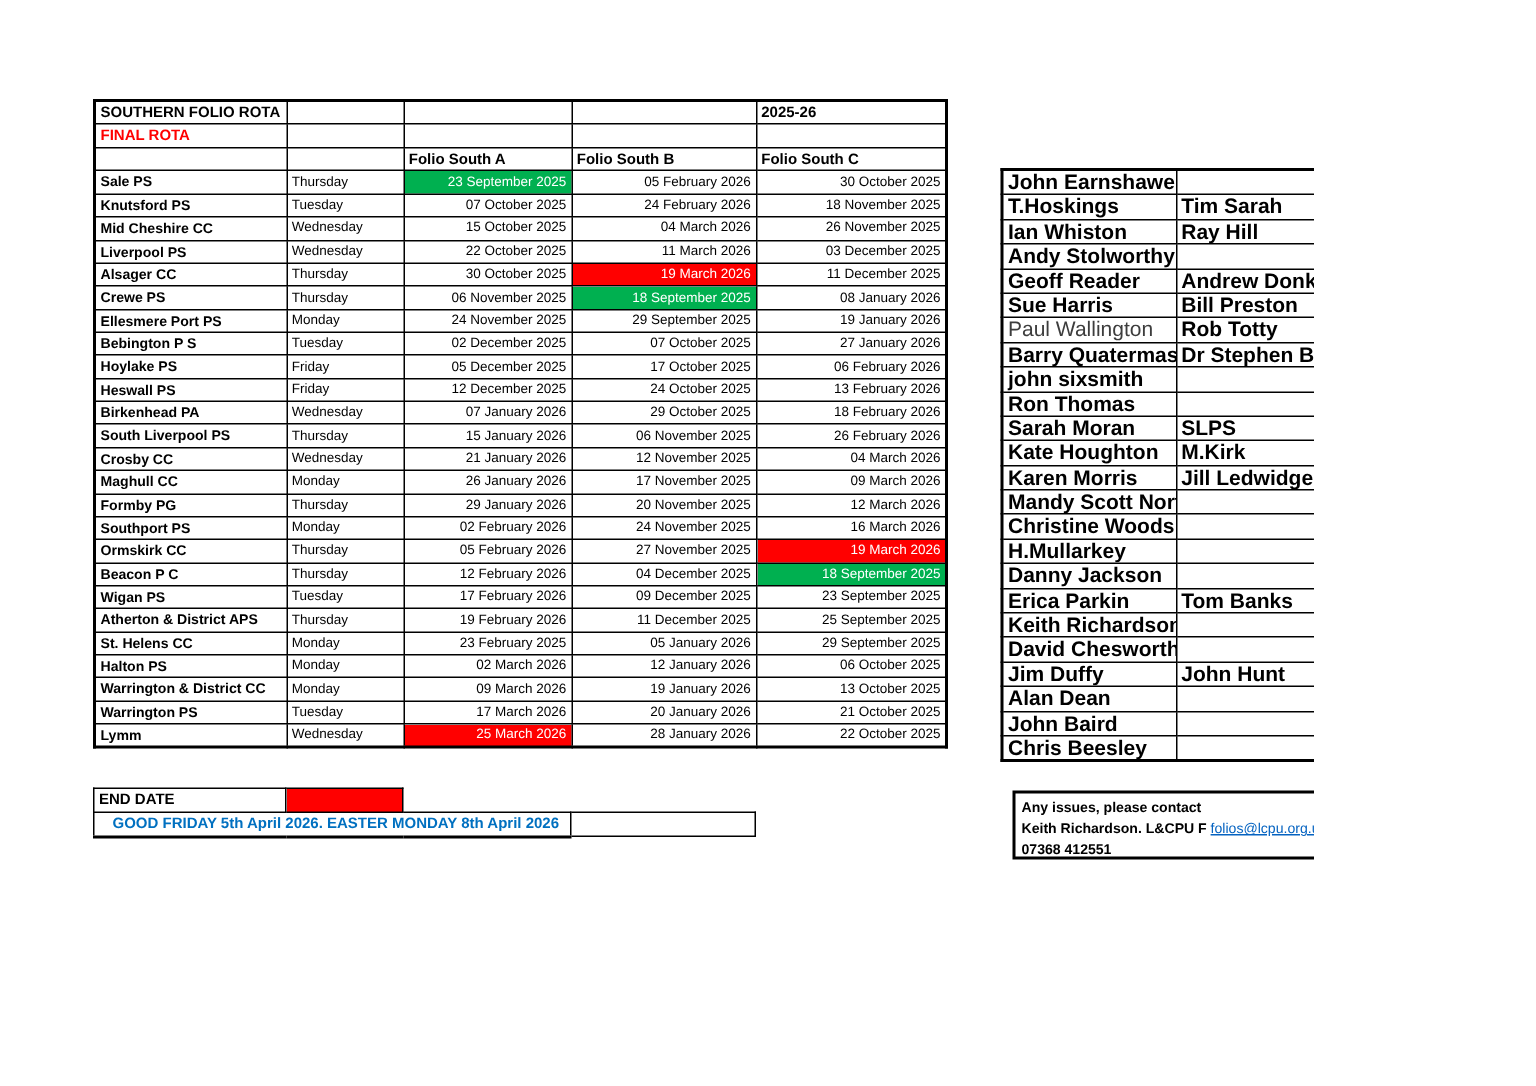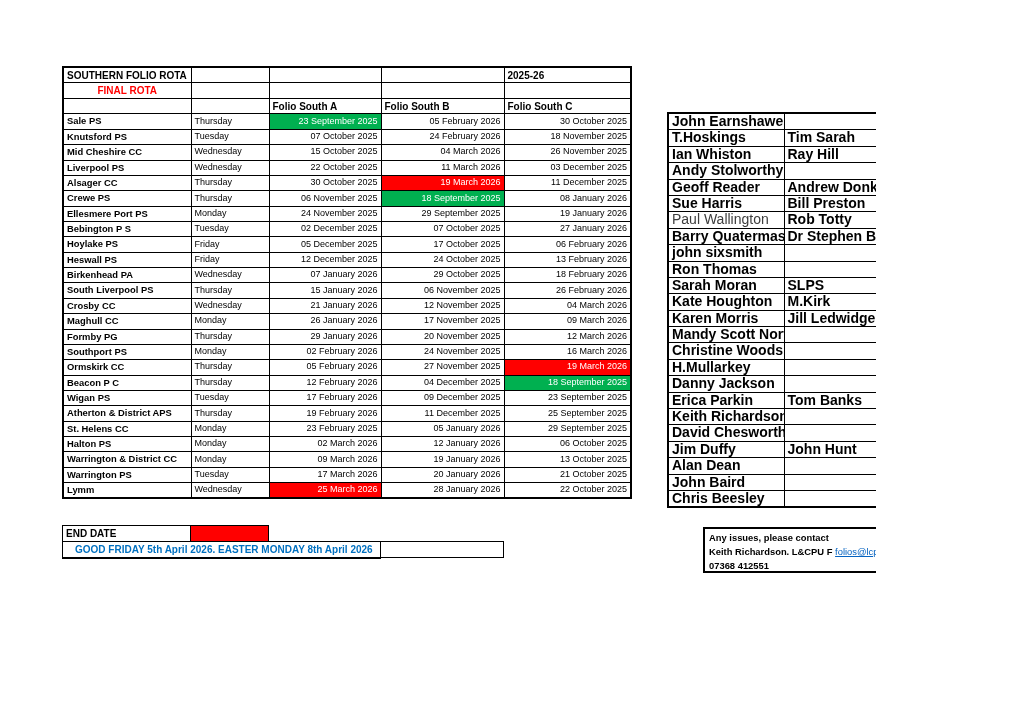"FINAL ROTA" .center { text-align: center -> none }
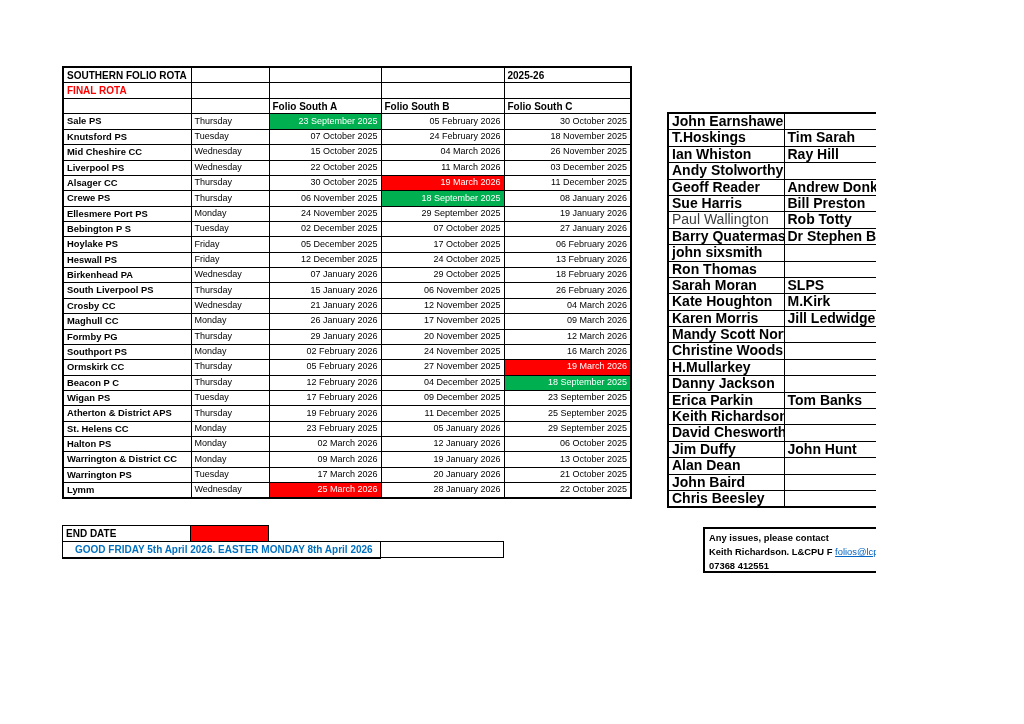"Any issues, please contact" .contact-box { left: 703px -> 675px }
